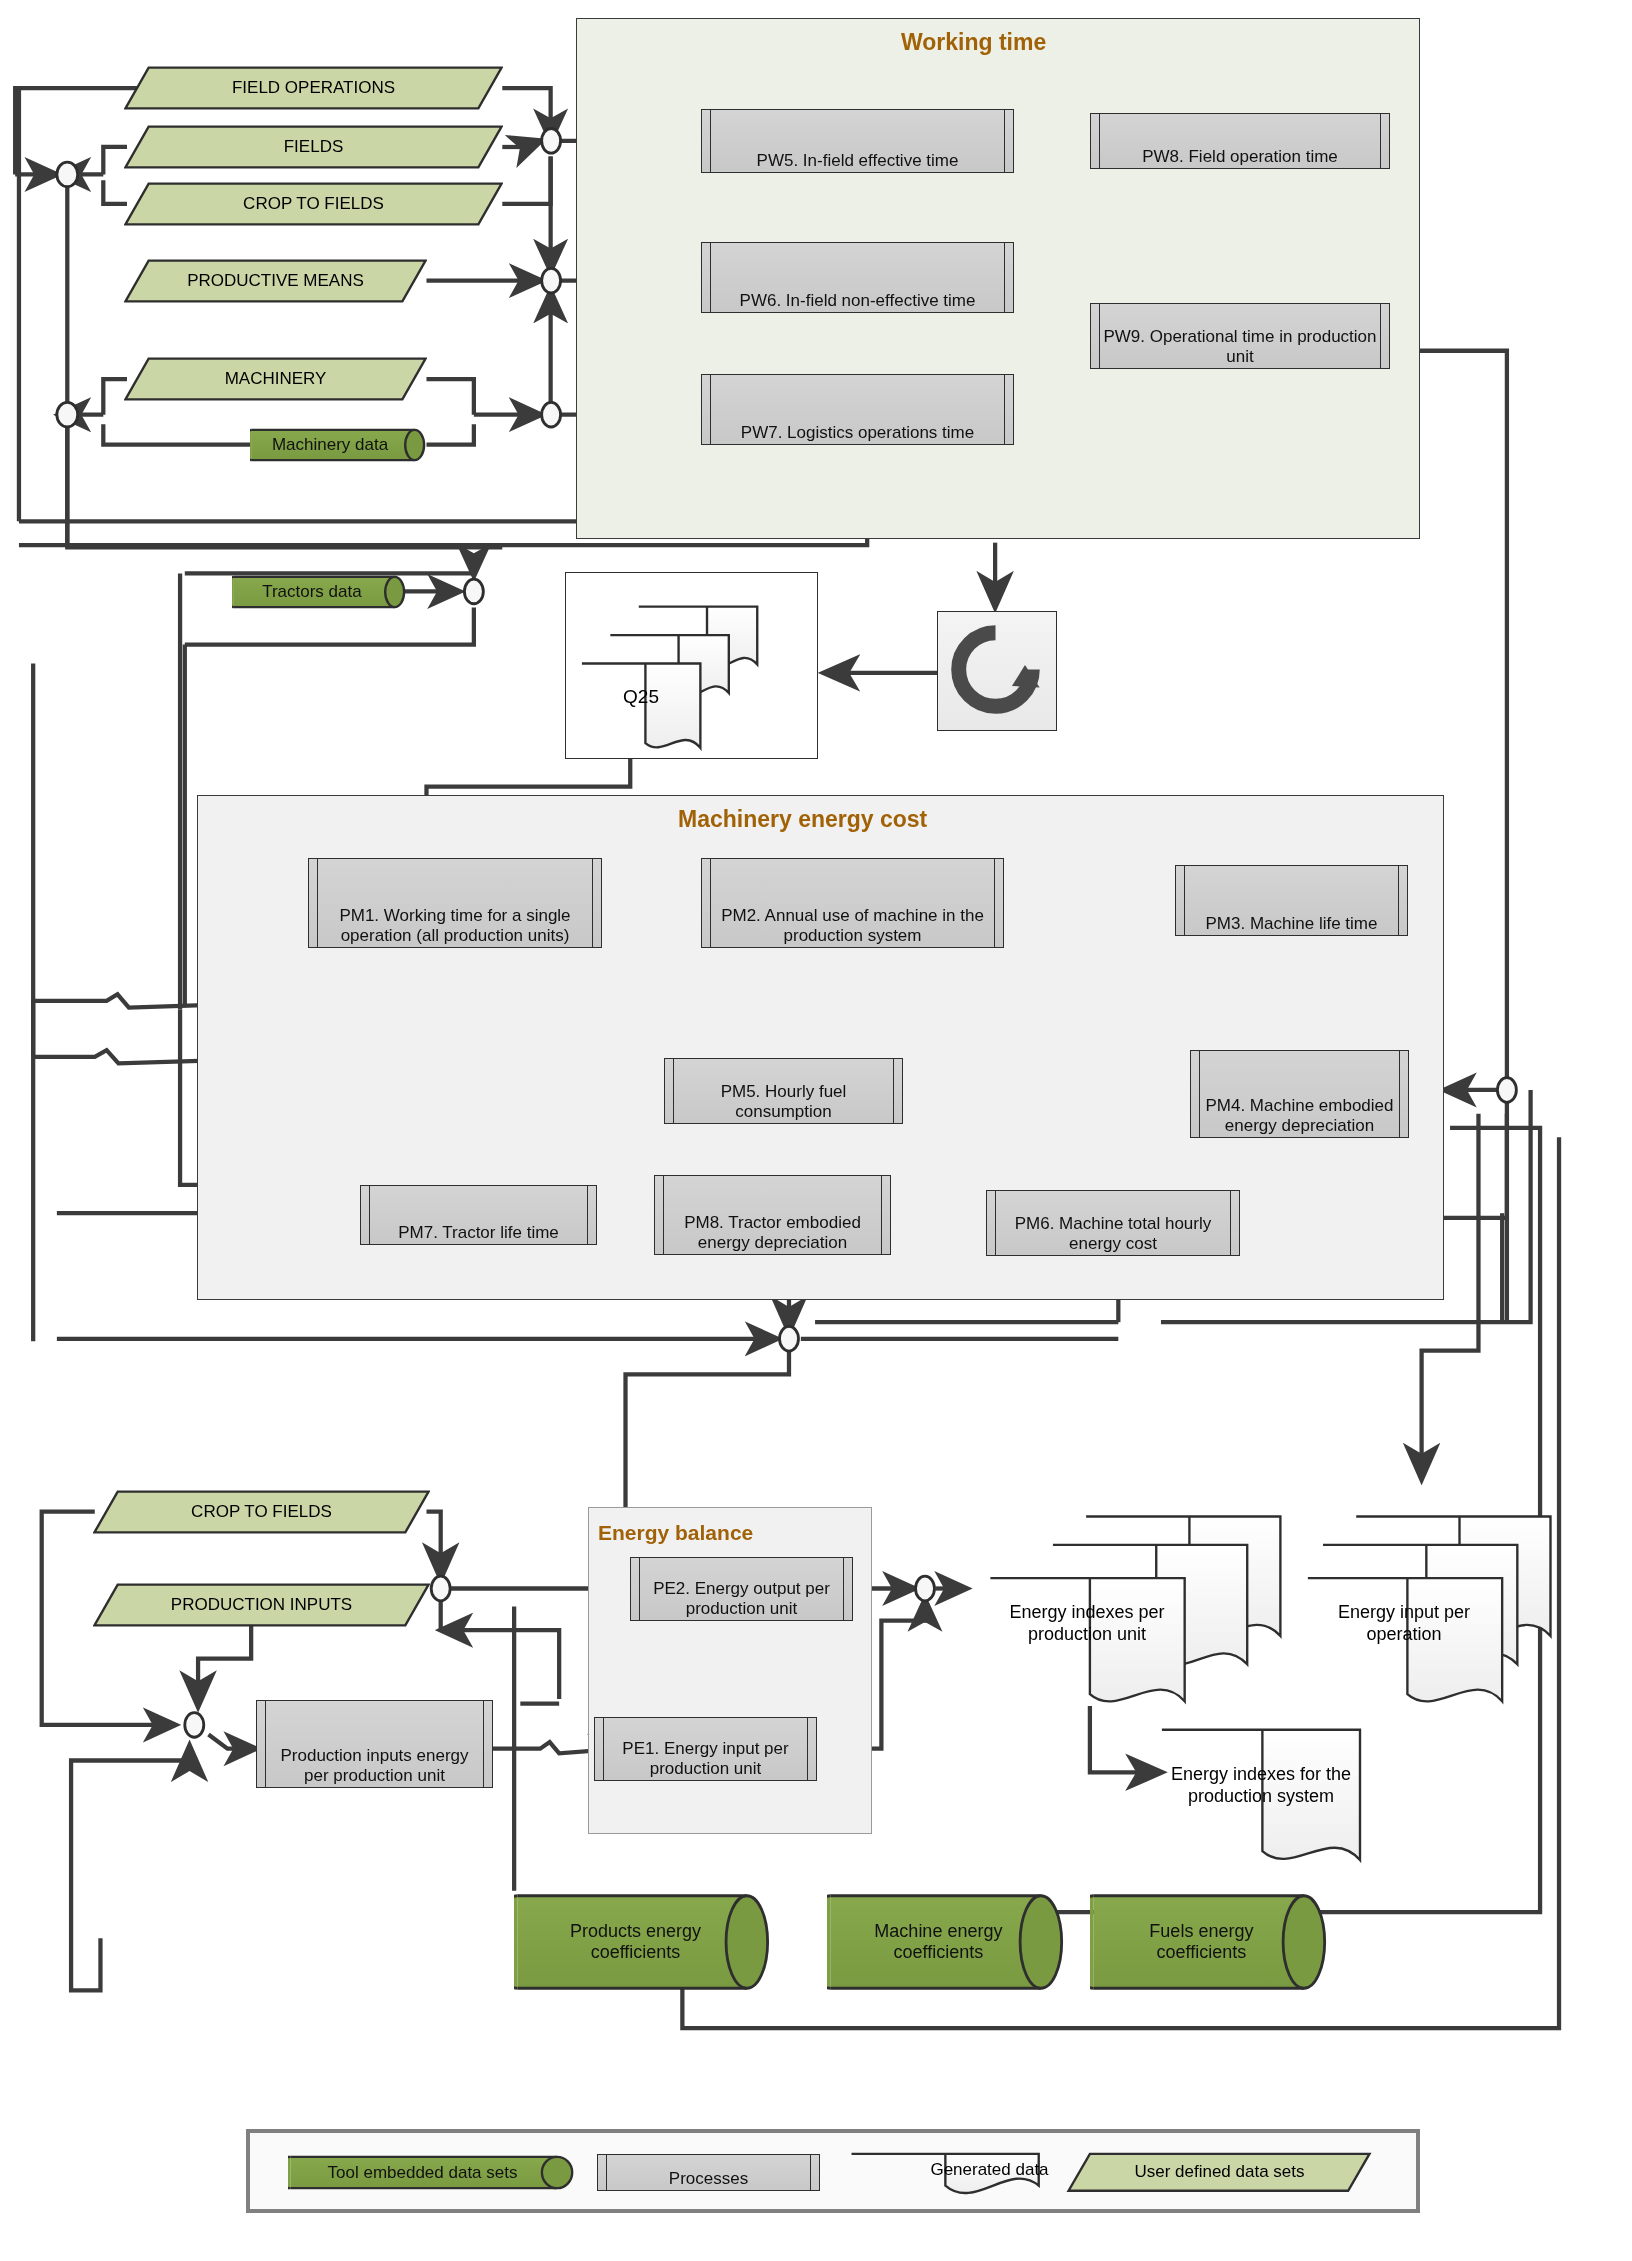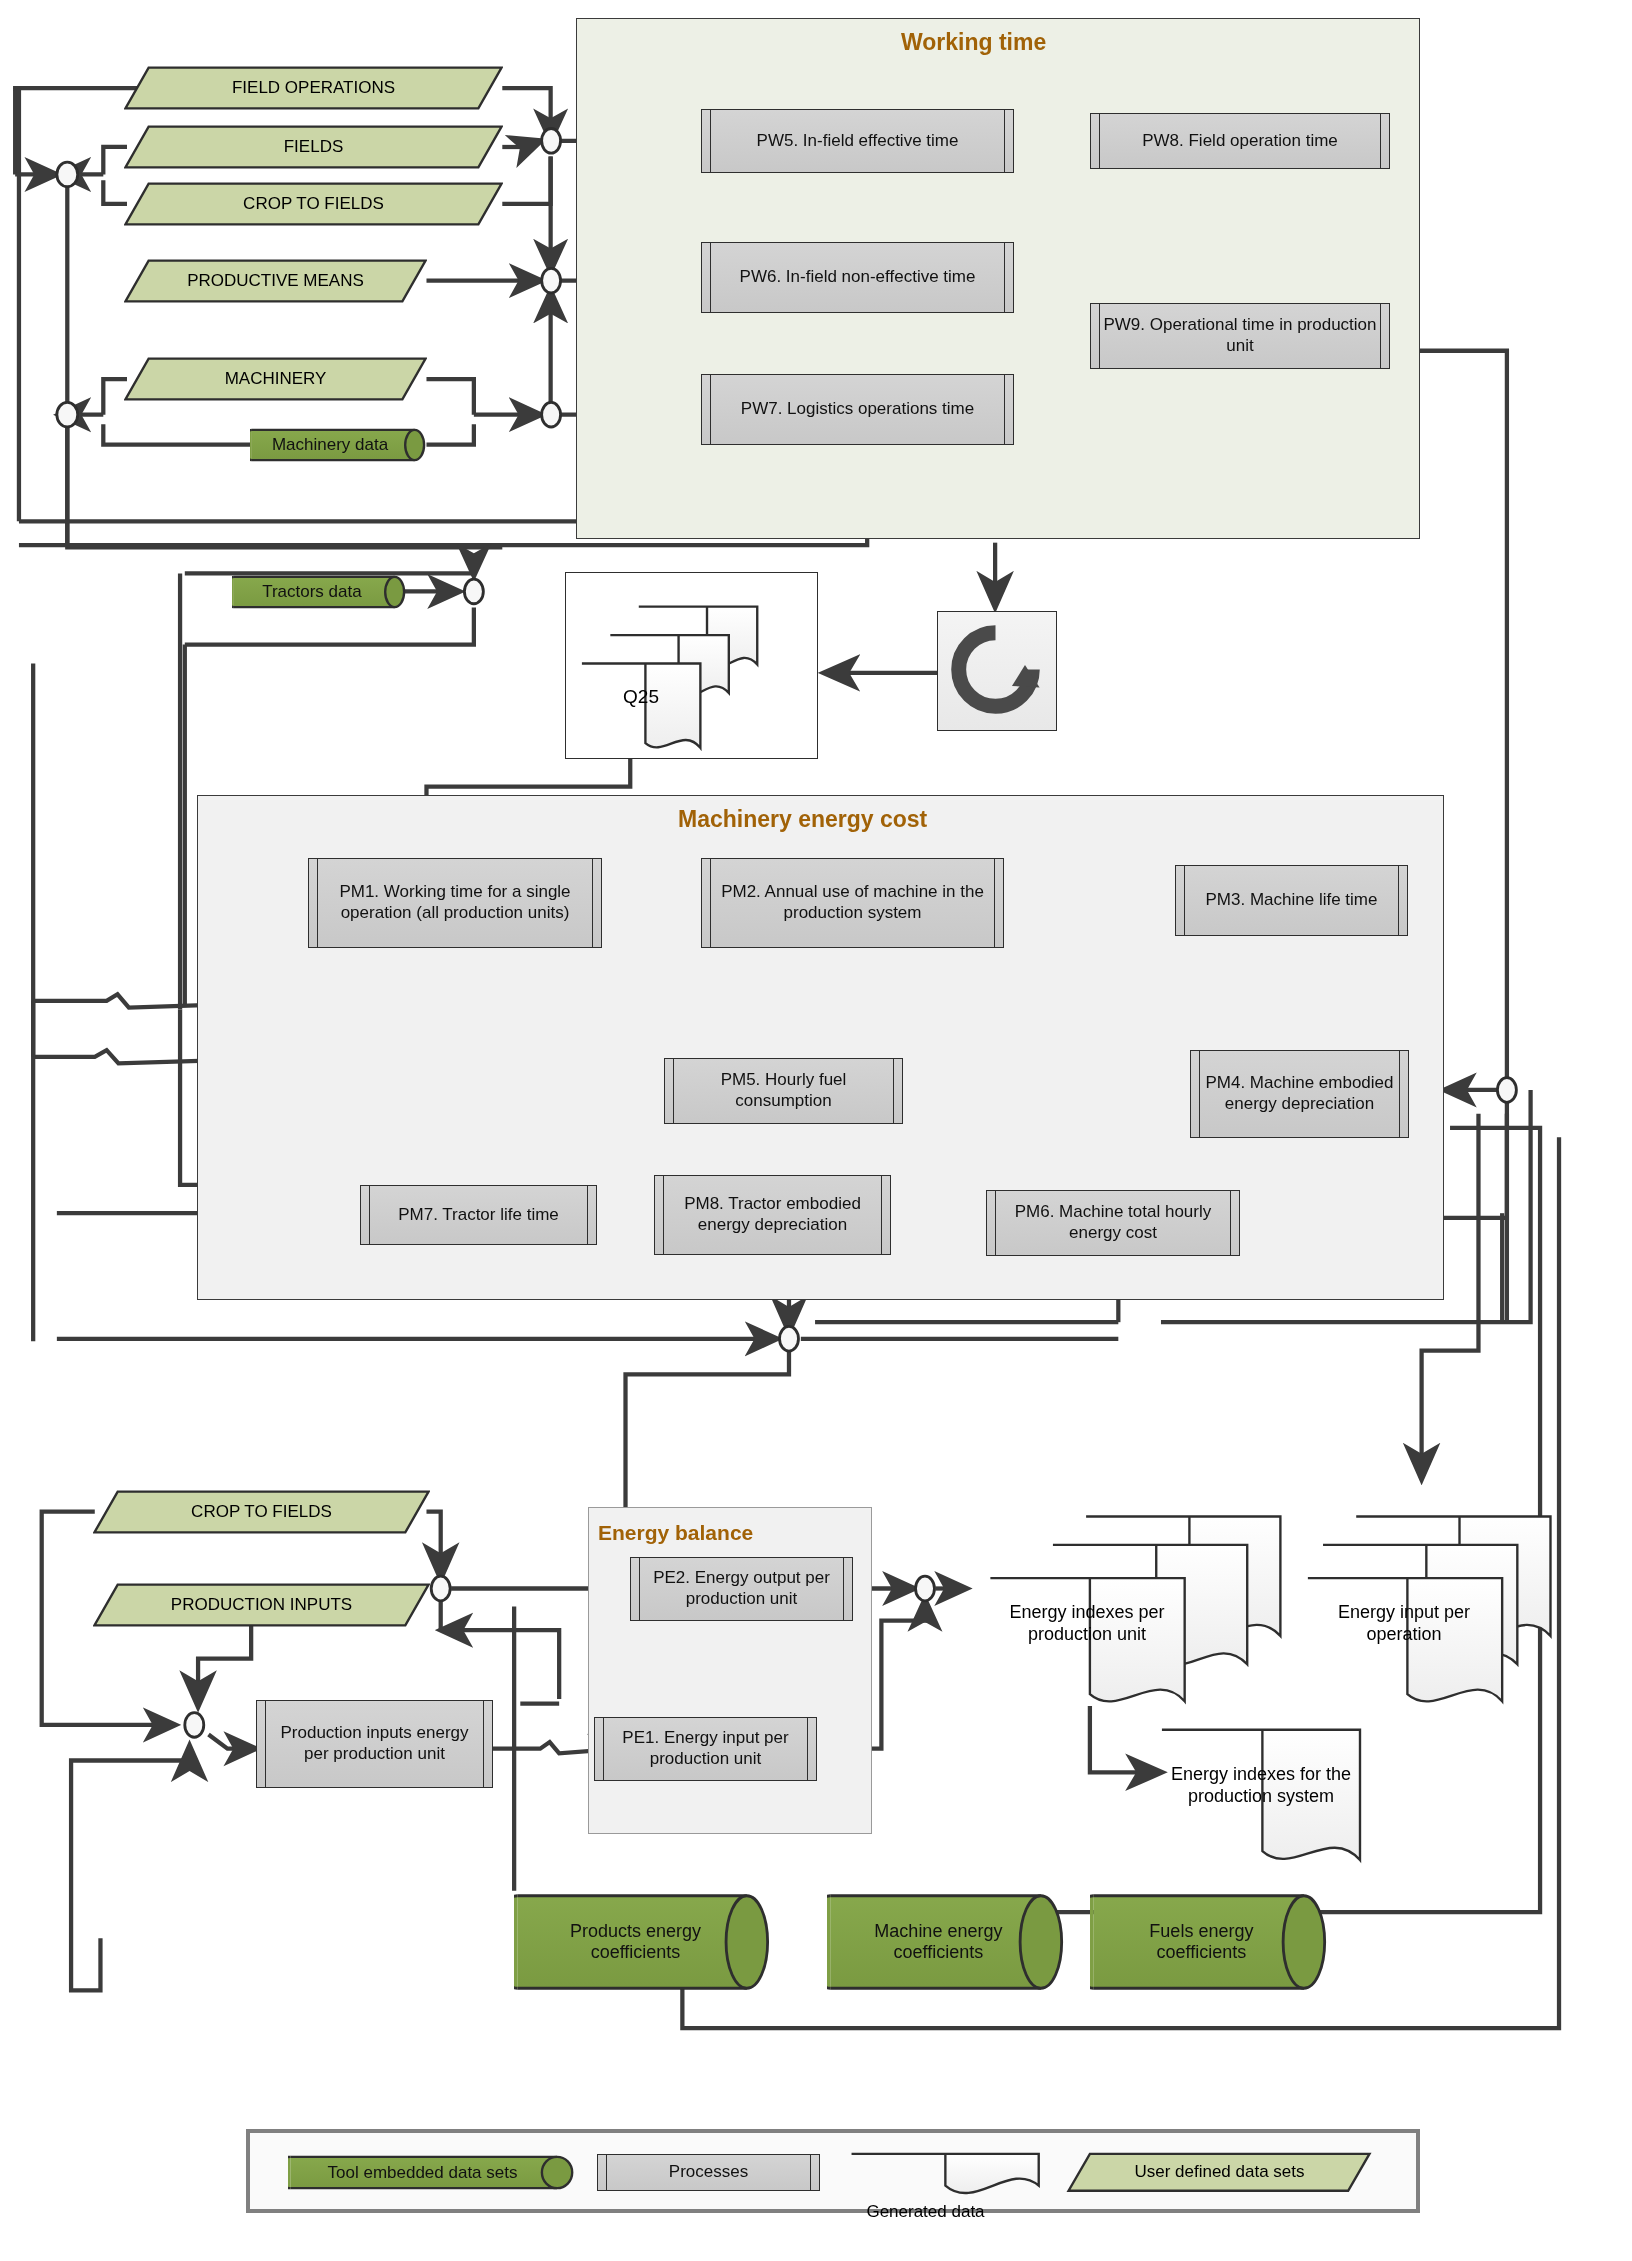"PW5. In-field effective time" .proc { align-items: none -> flex-end }
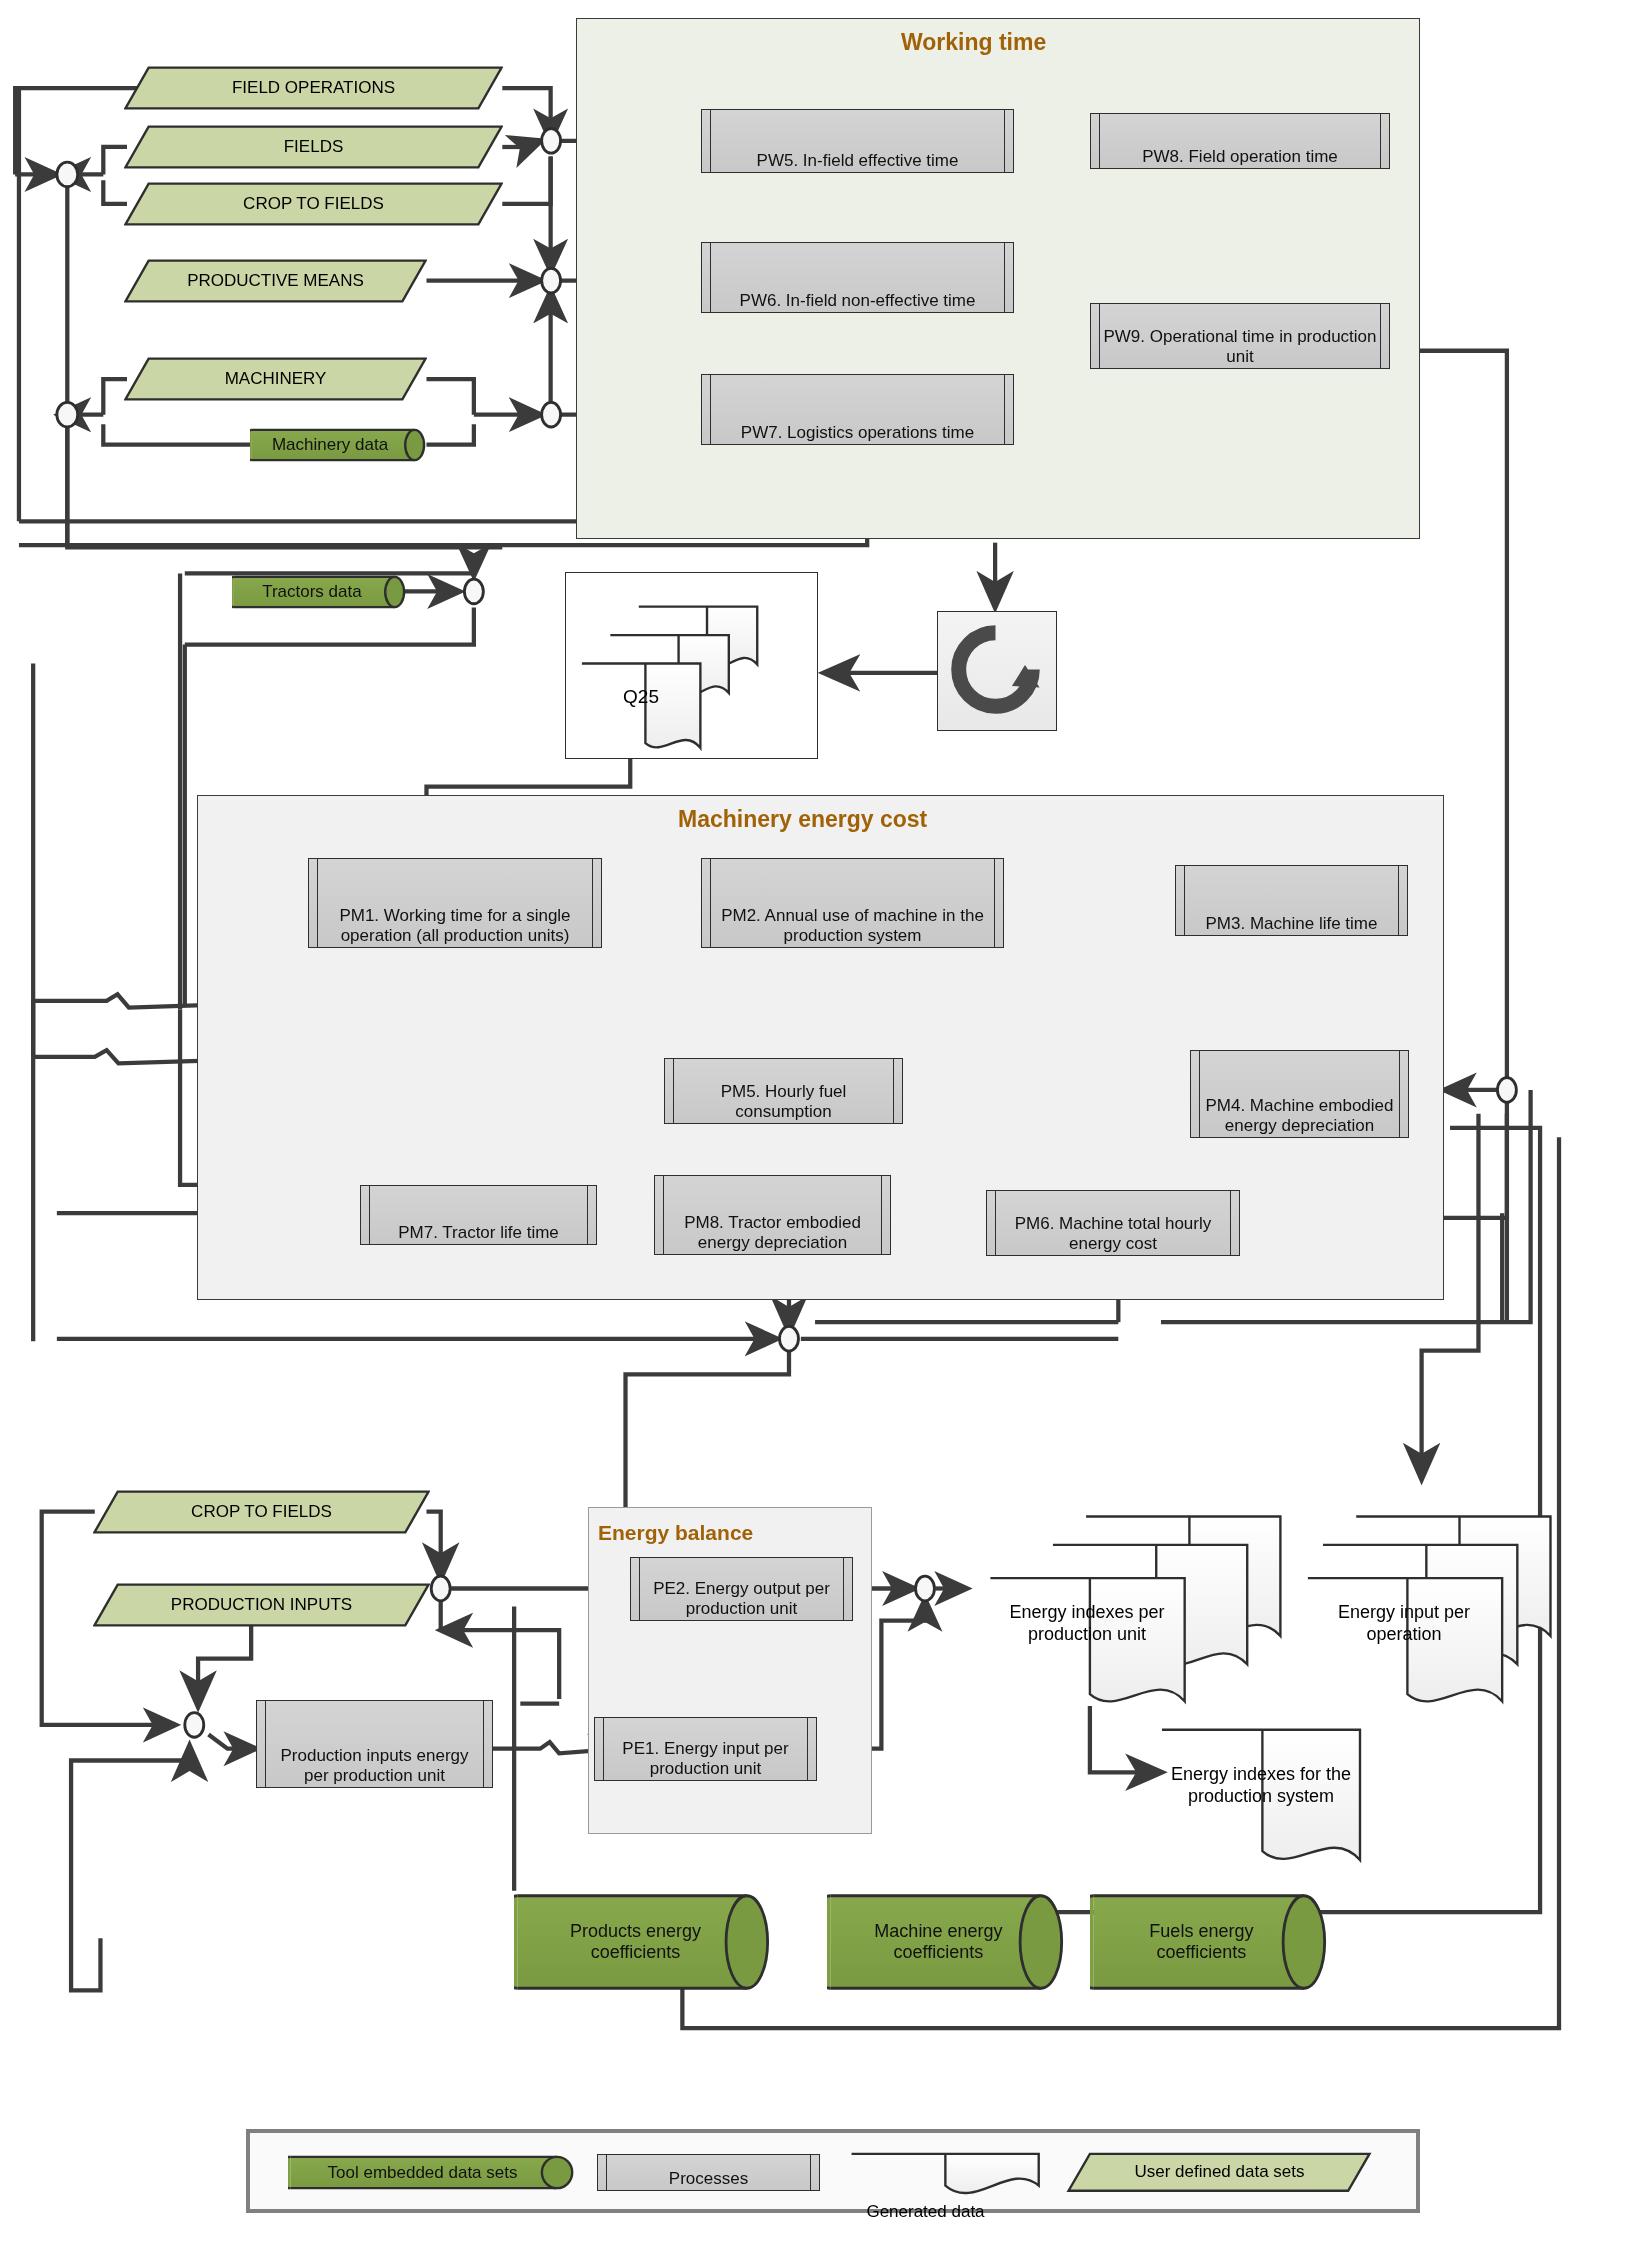"Generated data" div.node { left: 832px -> 896px; margin-top: 42px -> none }
